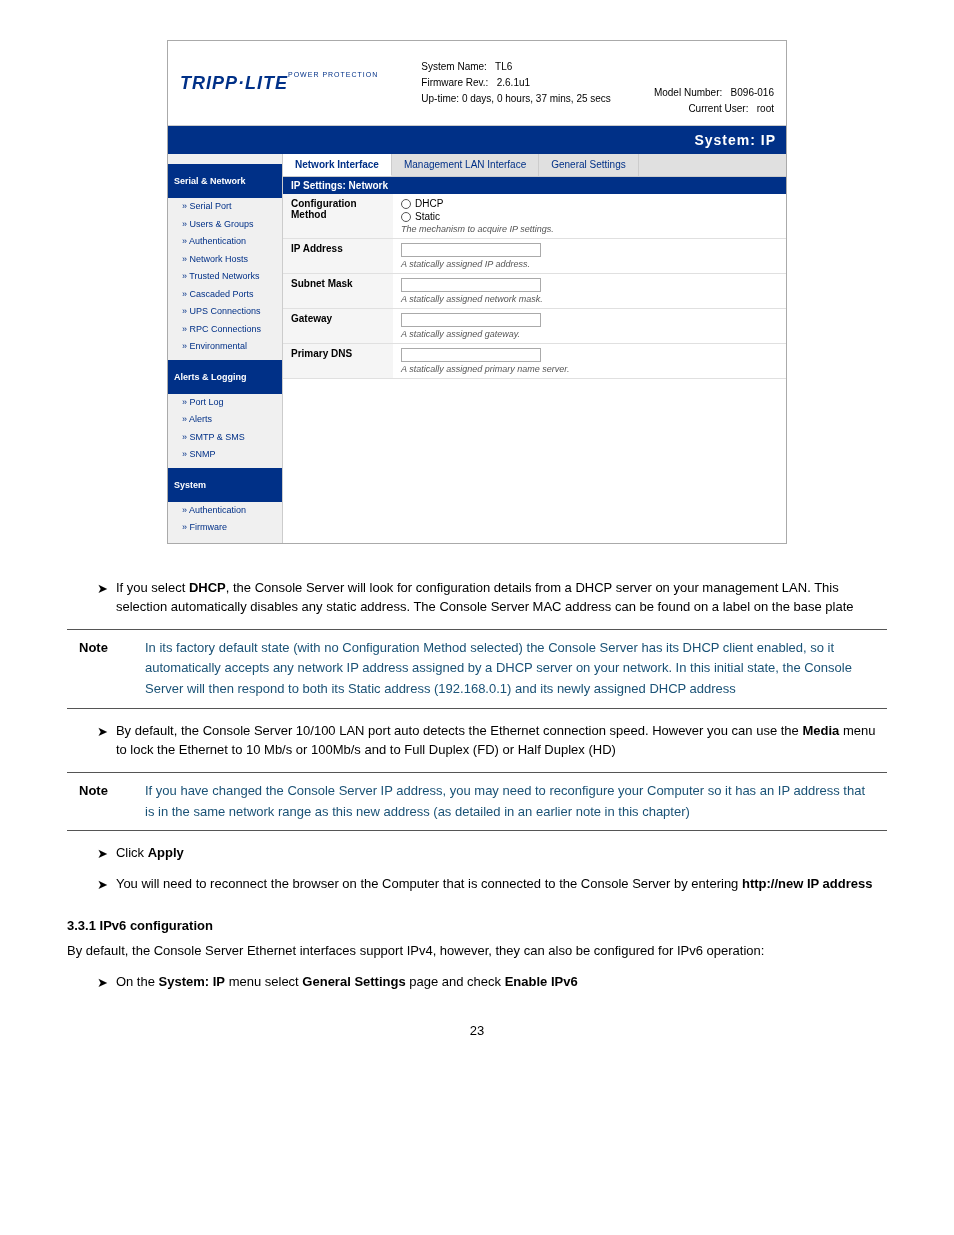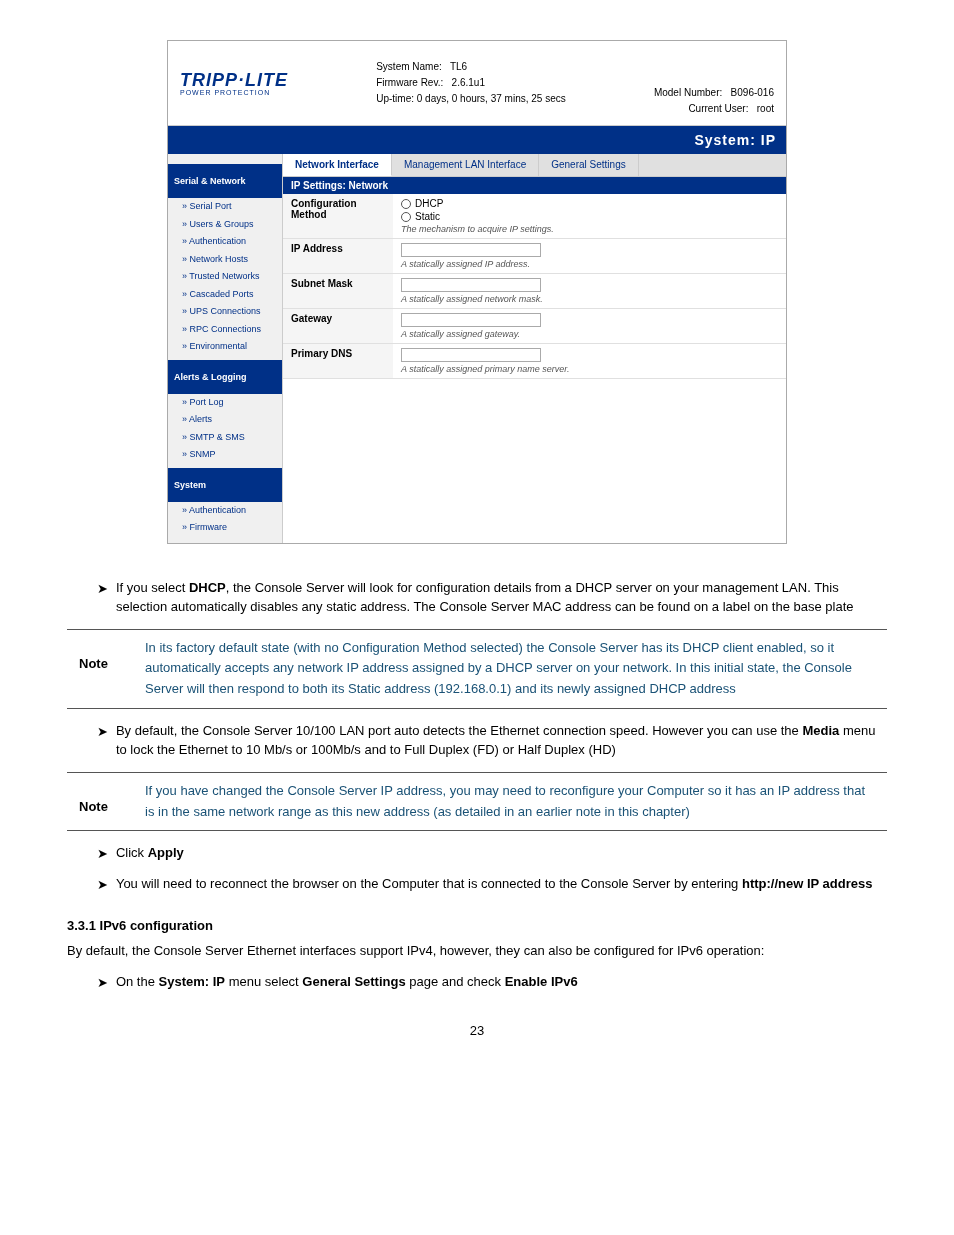"TRIPP·LITE" .logo-area { flex-direction: column -> row }
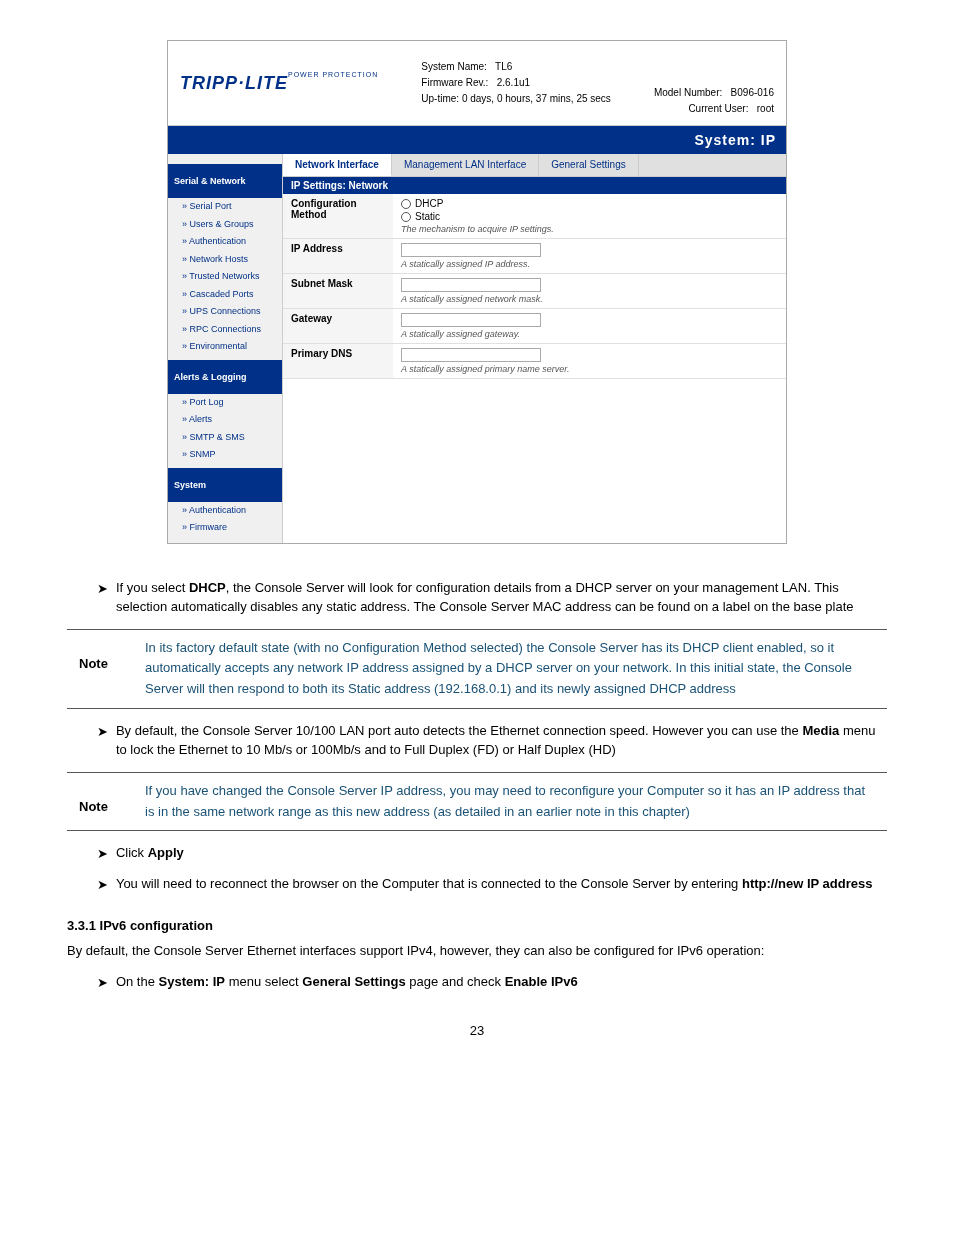"Note" .note-label { margin-top: 16px -> none }
